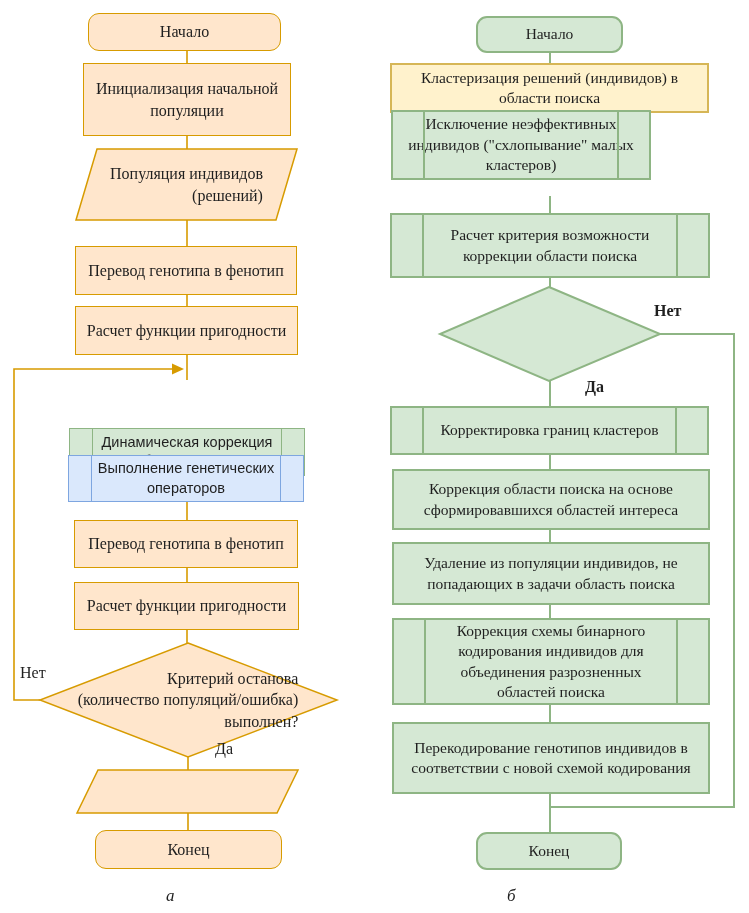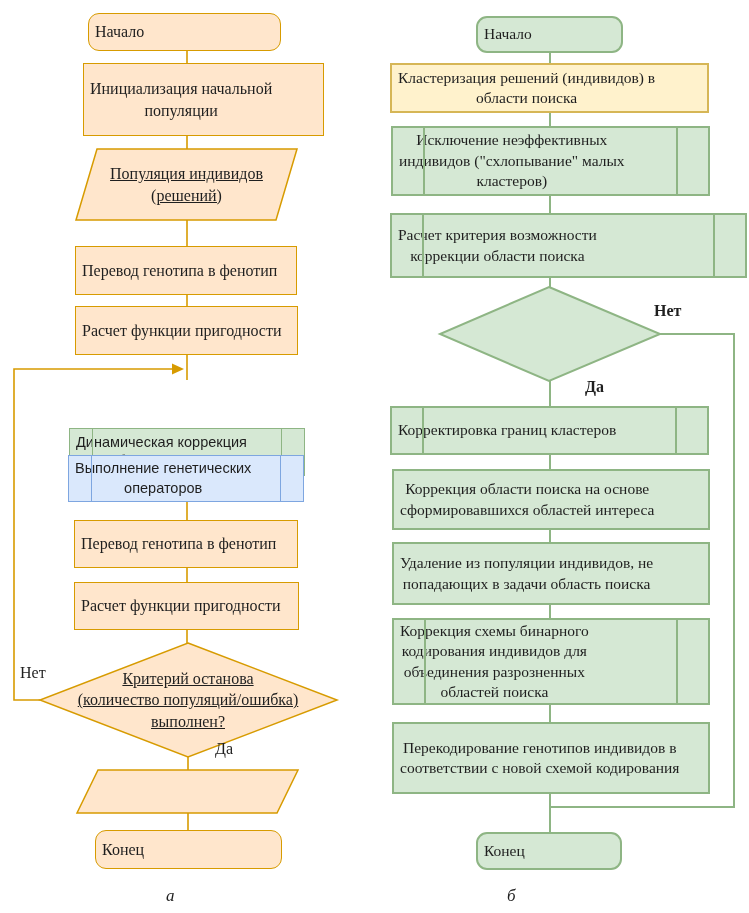"Начало" .node { justify-content: none -> center }
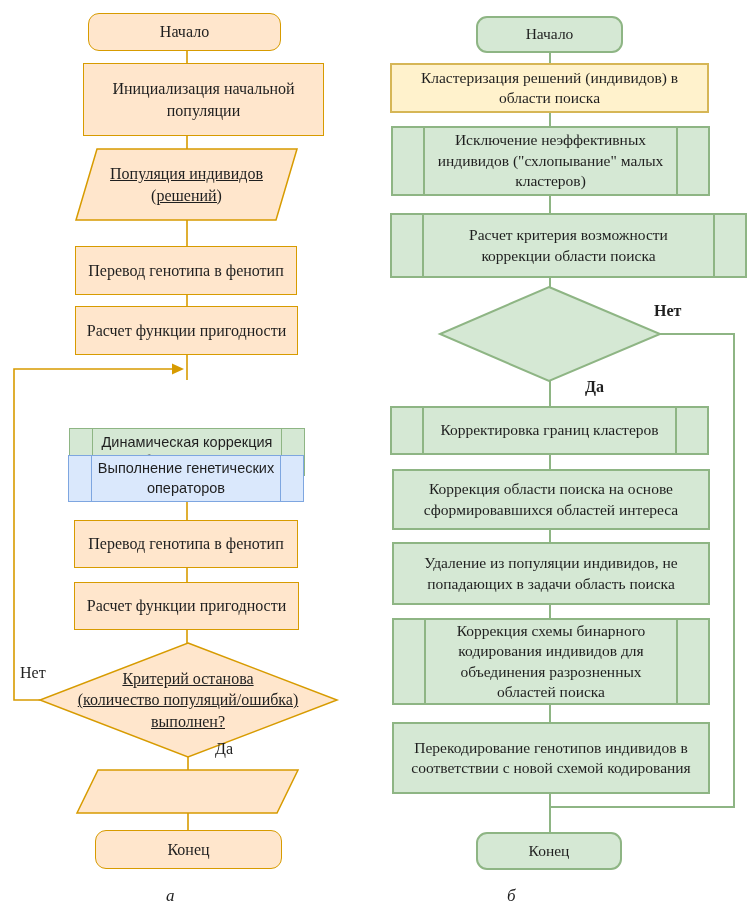"Инициализация начальной" div.node { width: 241px -> 208px }
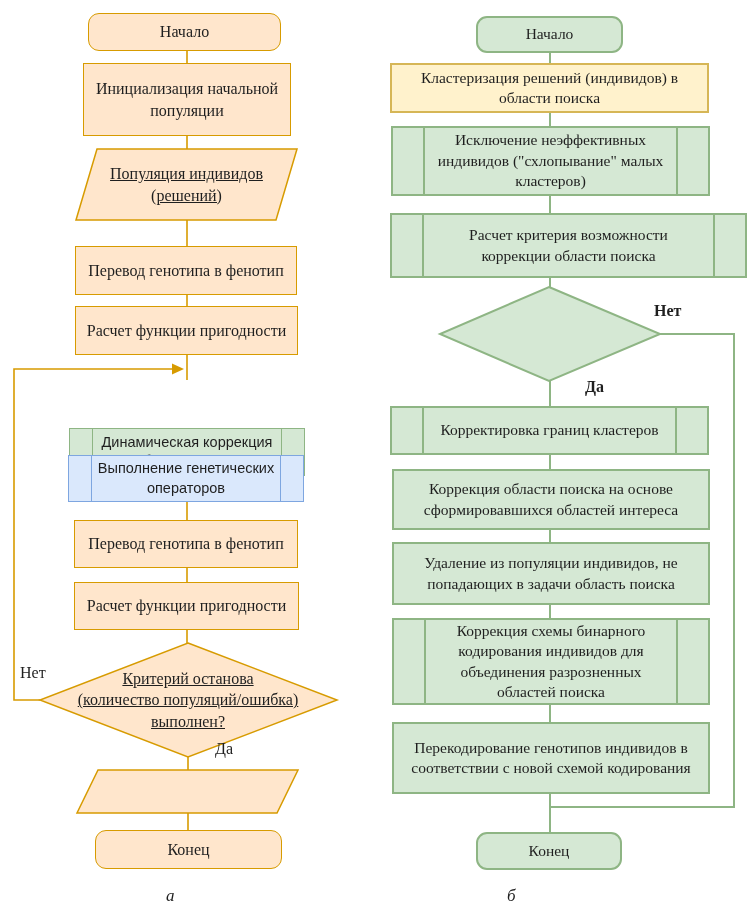"Исключение неэффективных" div.node { top: 126px -> 110px; width: 319px -> 260px }
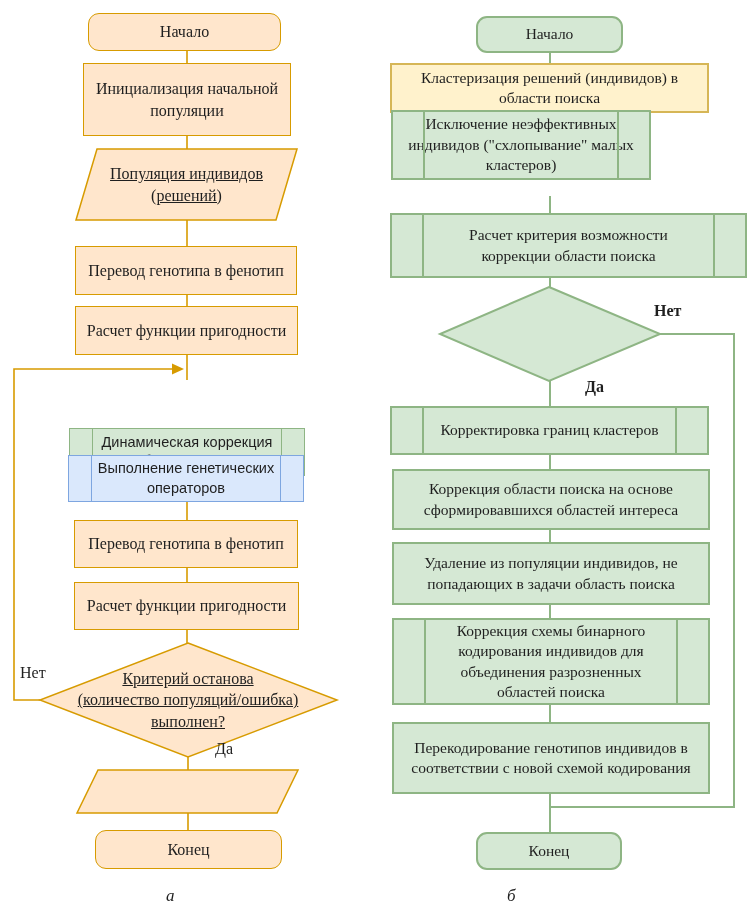"Популяция индивидов" .shape-text { text-align: center -> right; text-decoration: underline -> none }
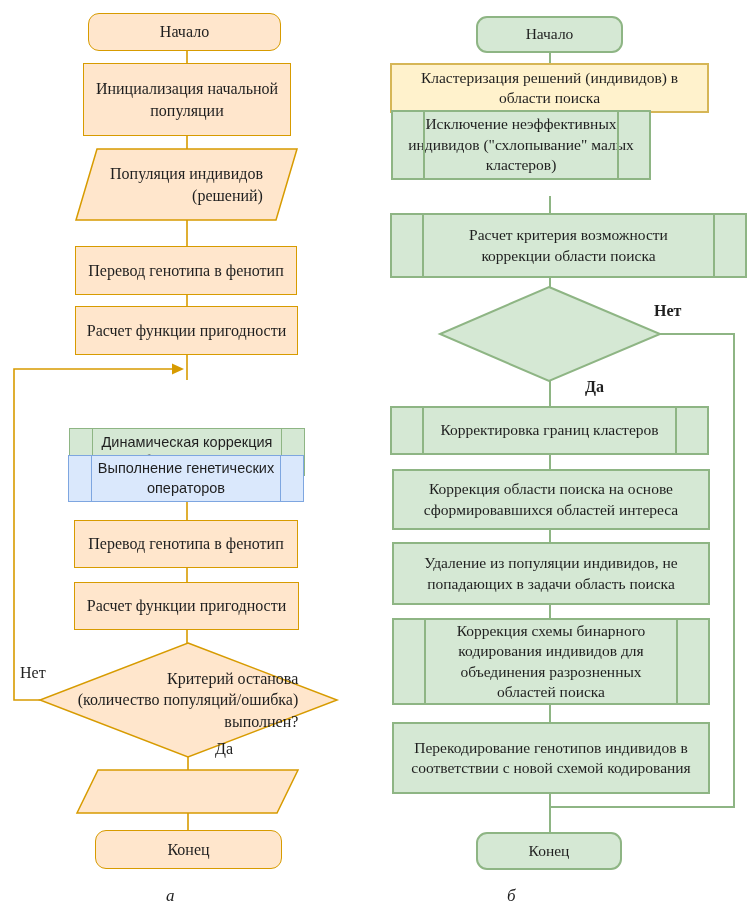"Расчет критерия возможности" div.node { width: 357px -> 320px }
